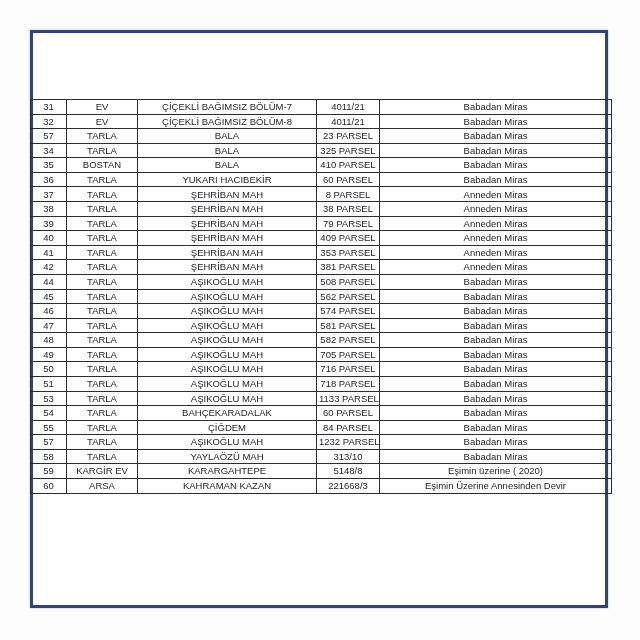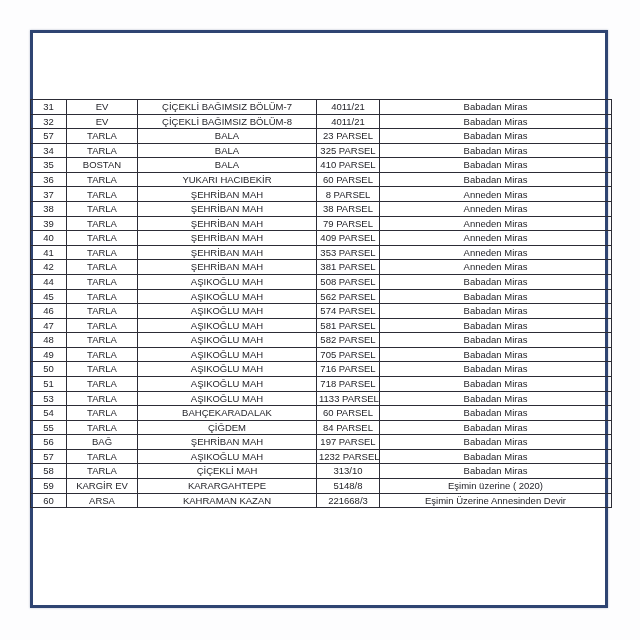"56" tr { html: <tr> <td>56</td> <td>BAĞ</td> <td>ŞEHRİBAN MAH</td> <td>197 PARSEL</td> <td>Babadan Miras</td> </tr> -> none }
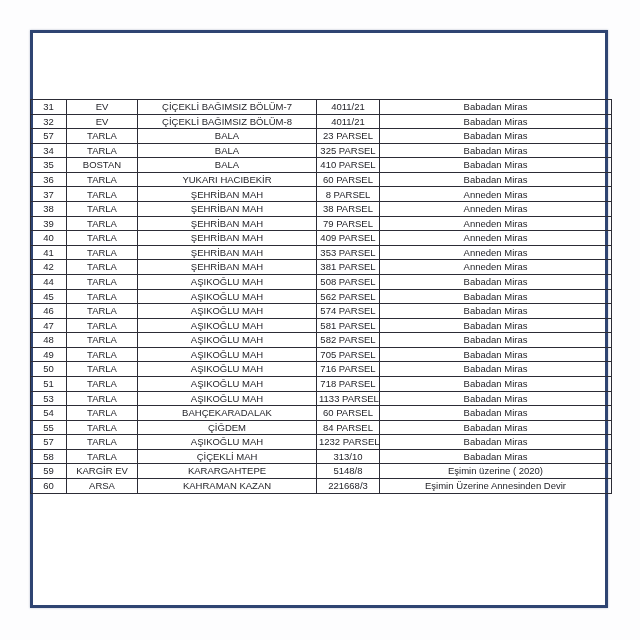"ÇİÇEKLİ MAH" td.c-loc { text: ÇİÇEKLİ -> YAYLAÖZÜ }
